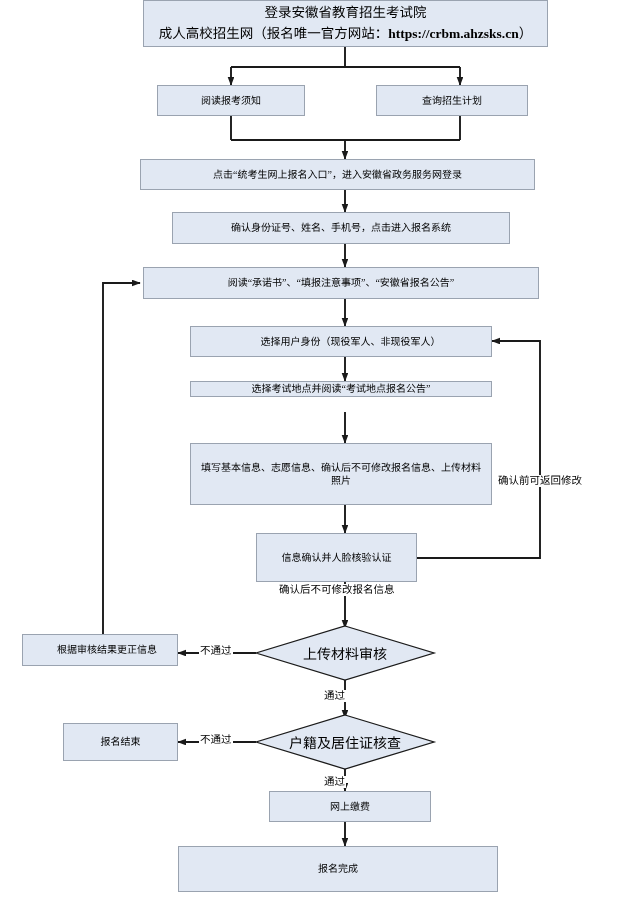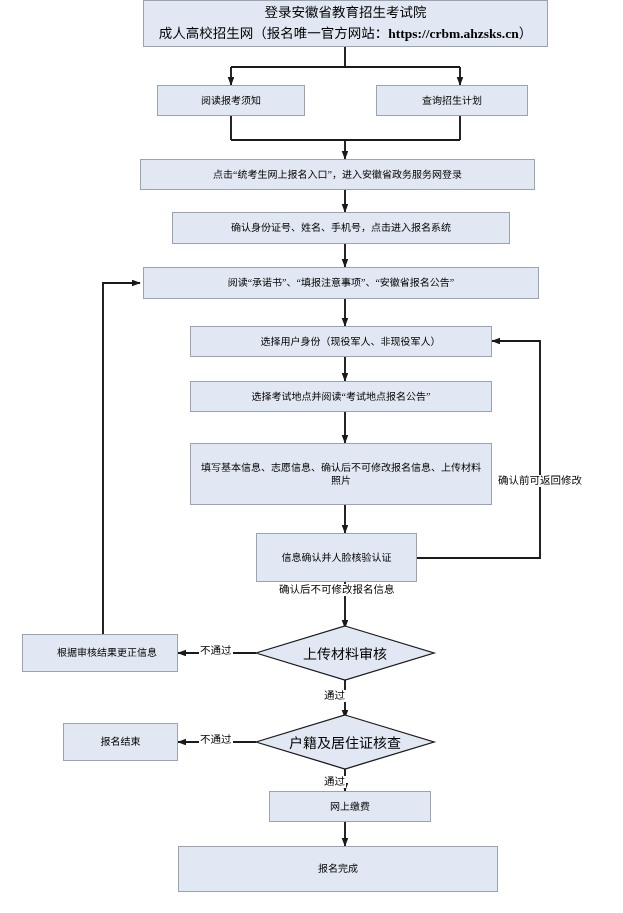"选择考试地点并阅读“考试地点报名公告”" div.node { height: 31px -> 16px }
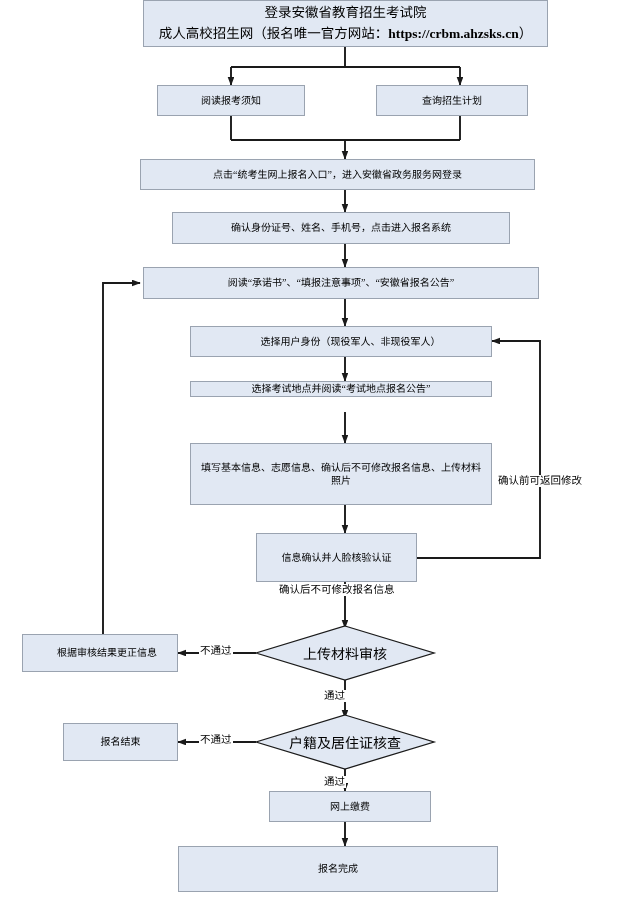"根据审核结果更正信息" div.node { height: 38px -> 32px }
